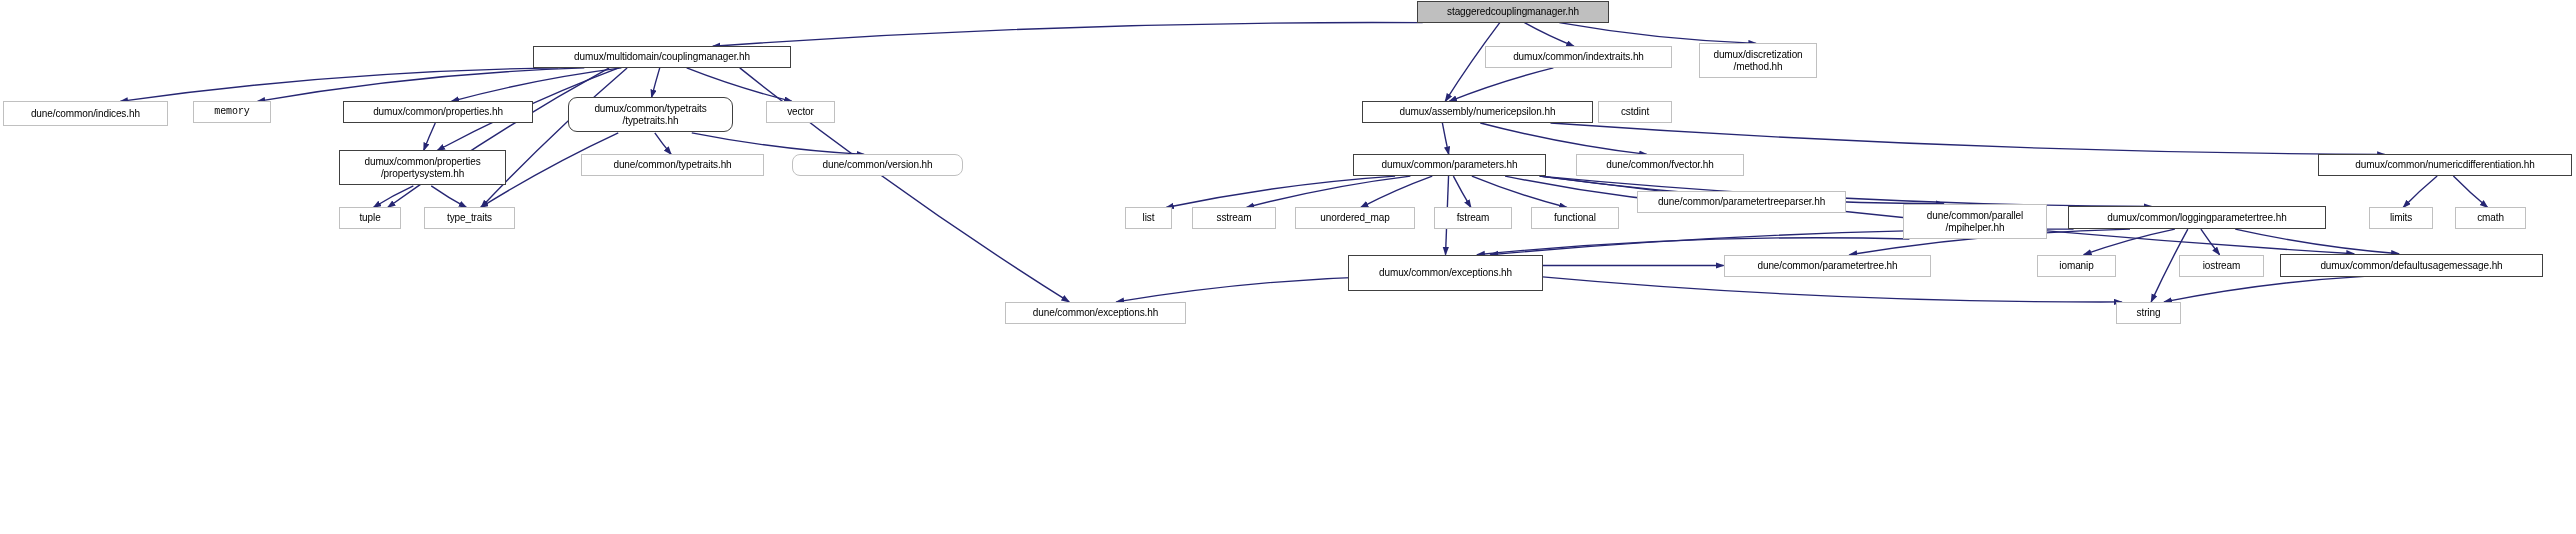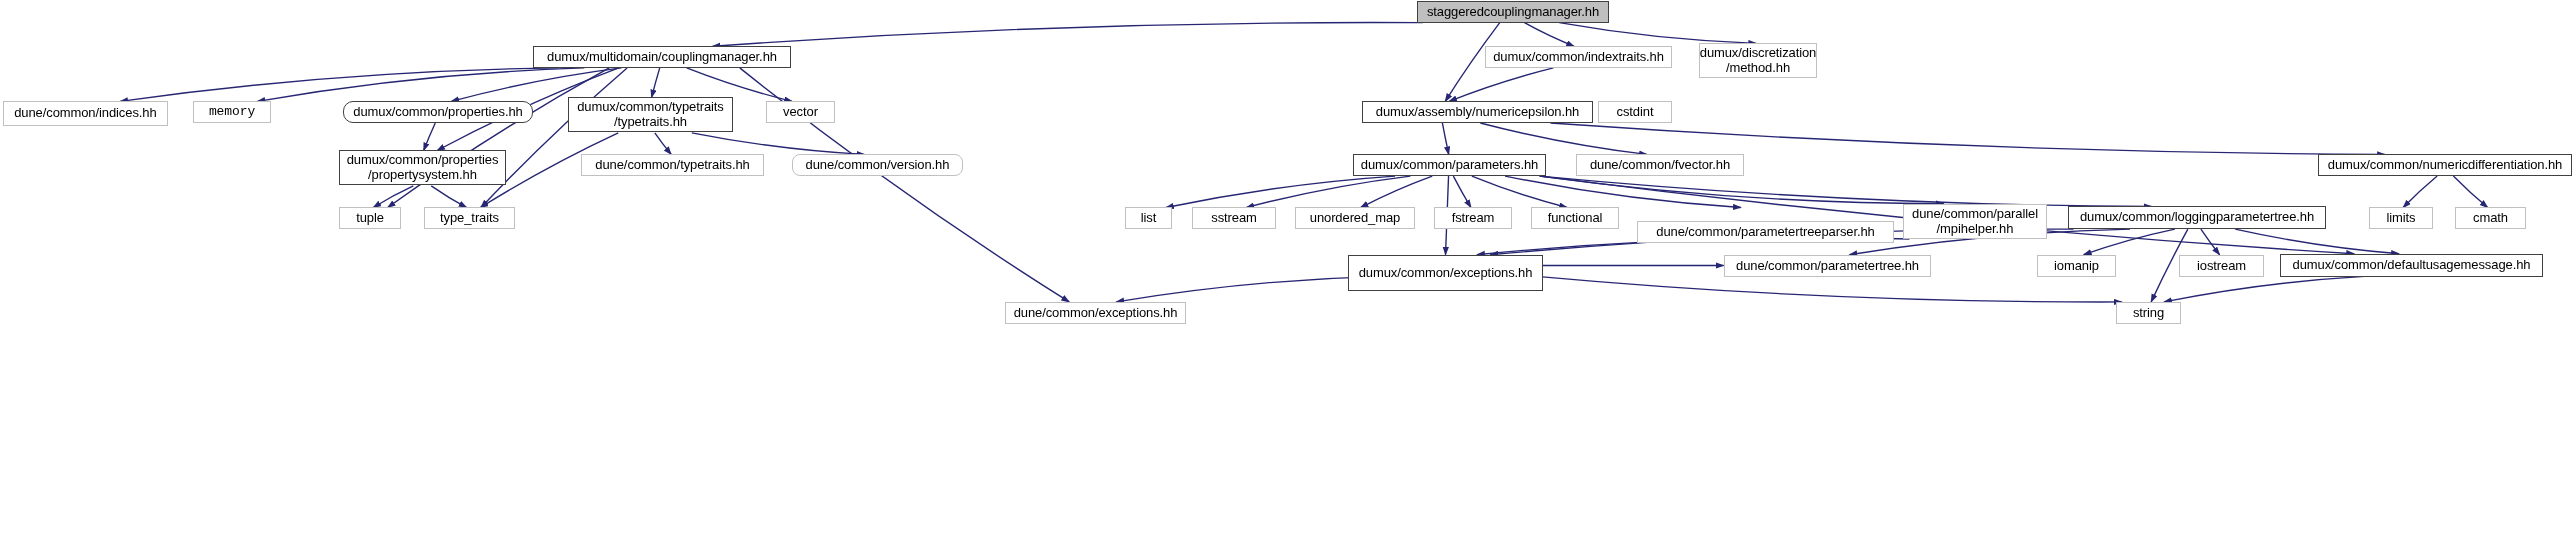"staggeredcouplingmanager.hh" .node { font-size: 13px -> 10px }
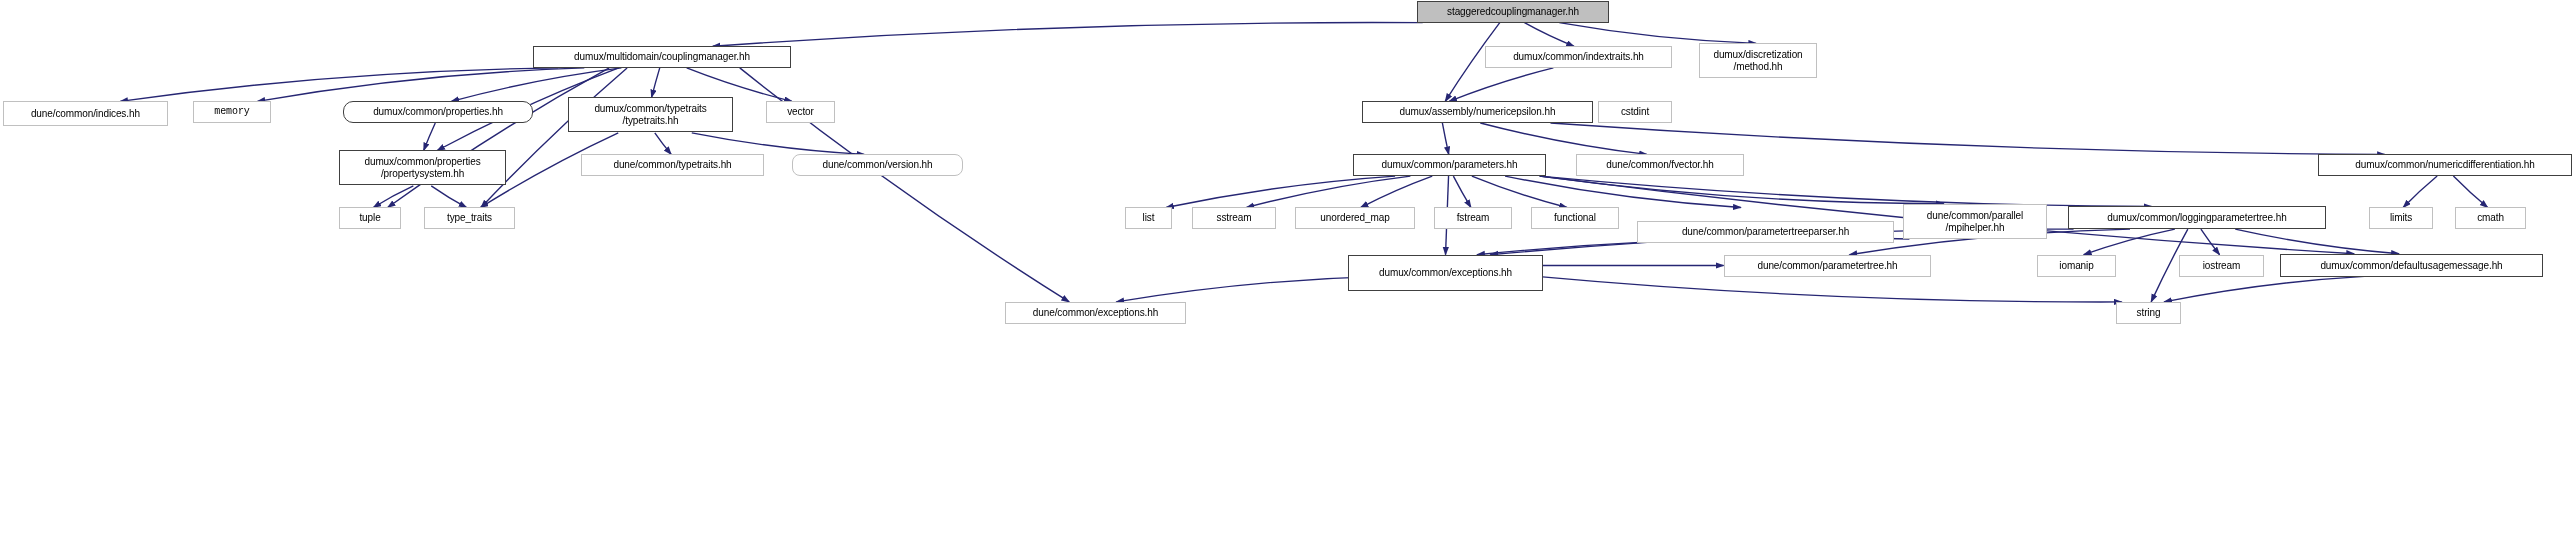"dumux/common/properties.hh" div.node { border-radius: 10px -> none }
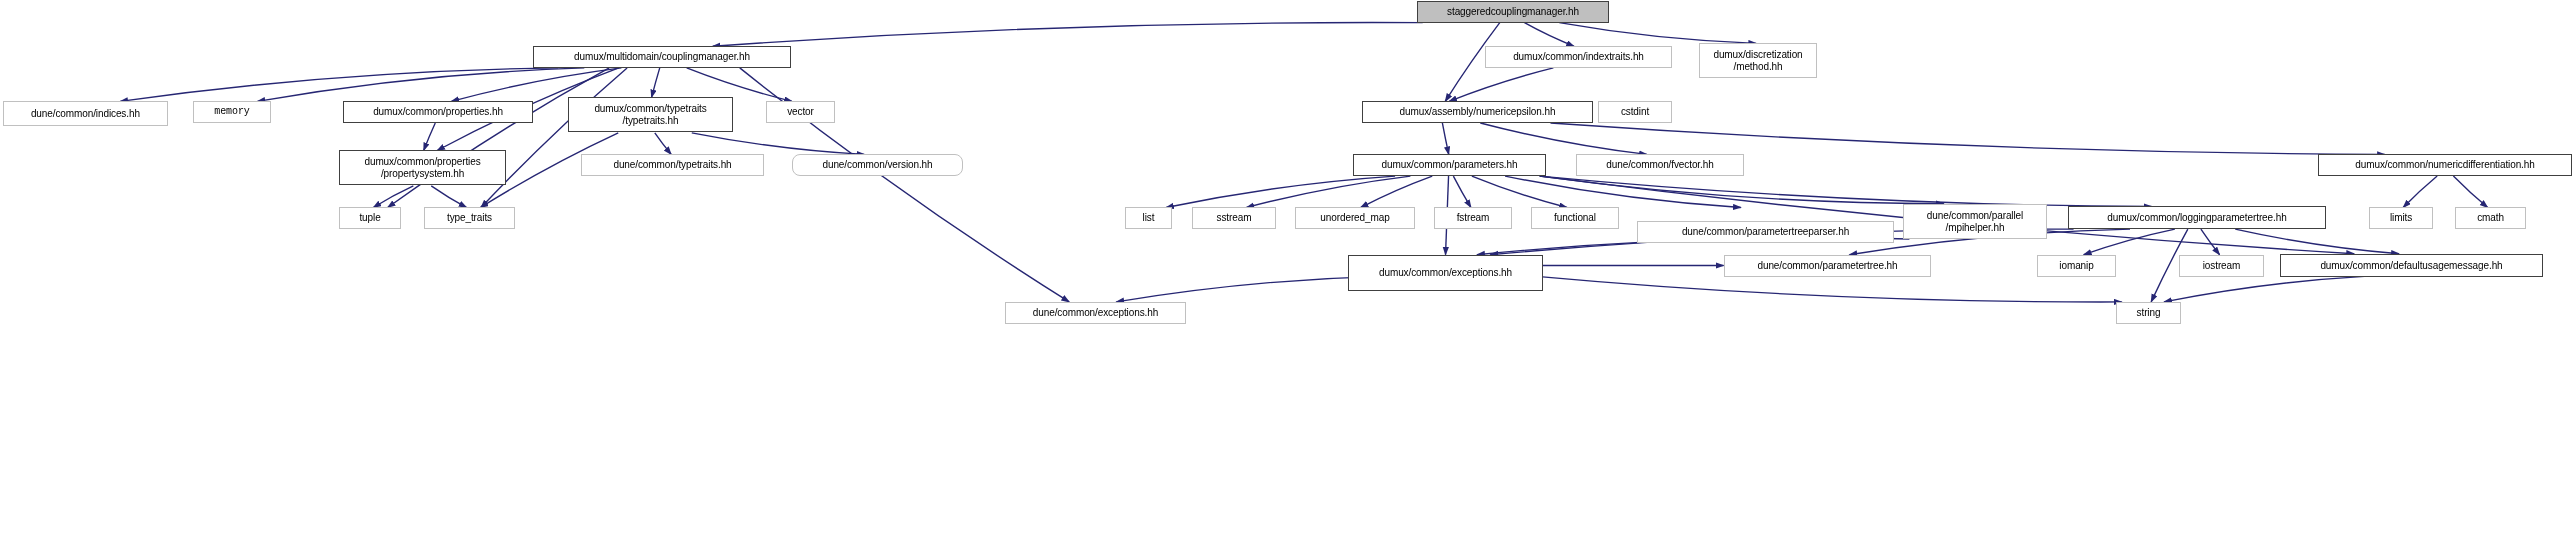"dumux/common/typetraits" div.node { border-radius: none -> 9px }
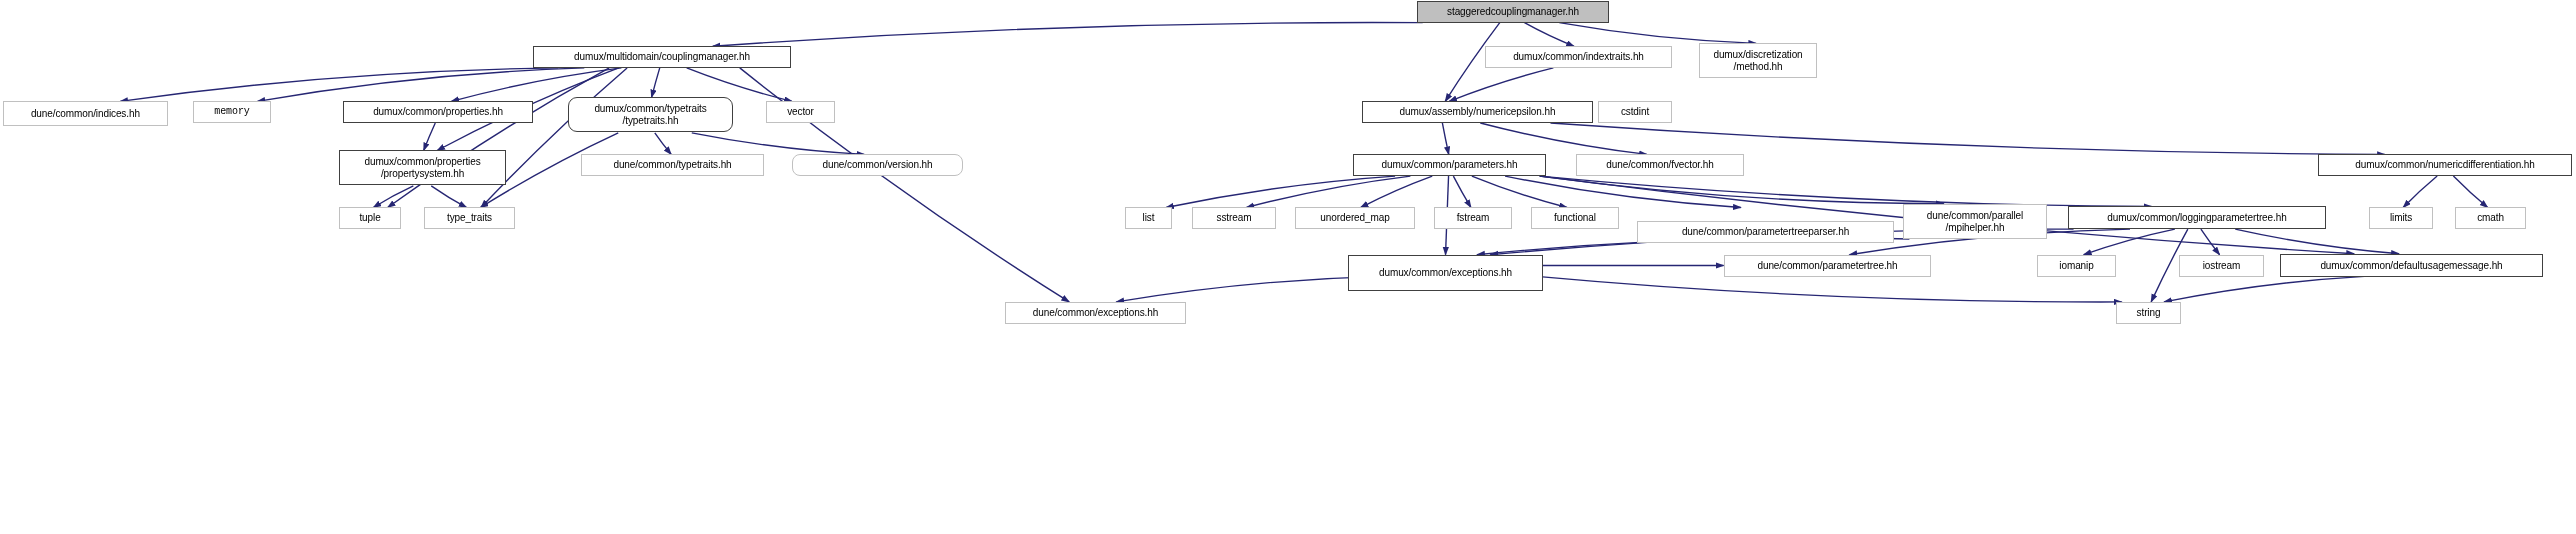"dune/common/parametertreeparser.hh" div.node { top: 221px -> 191px; width: 257px -> 209px }
